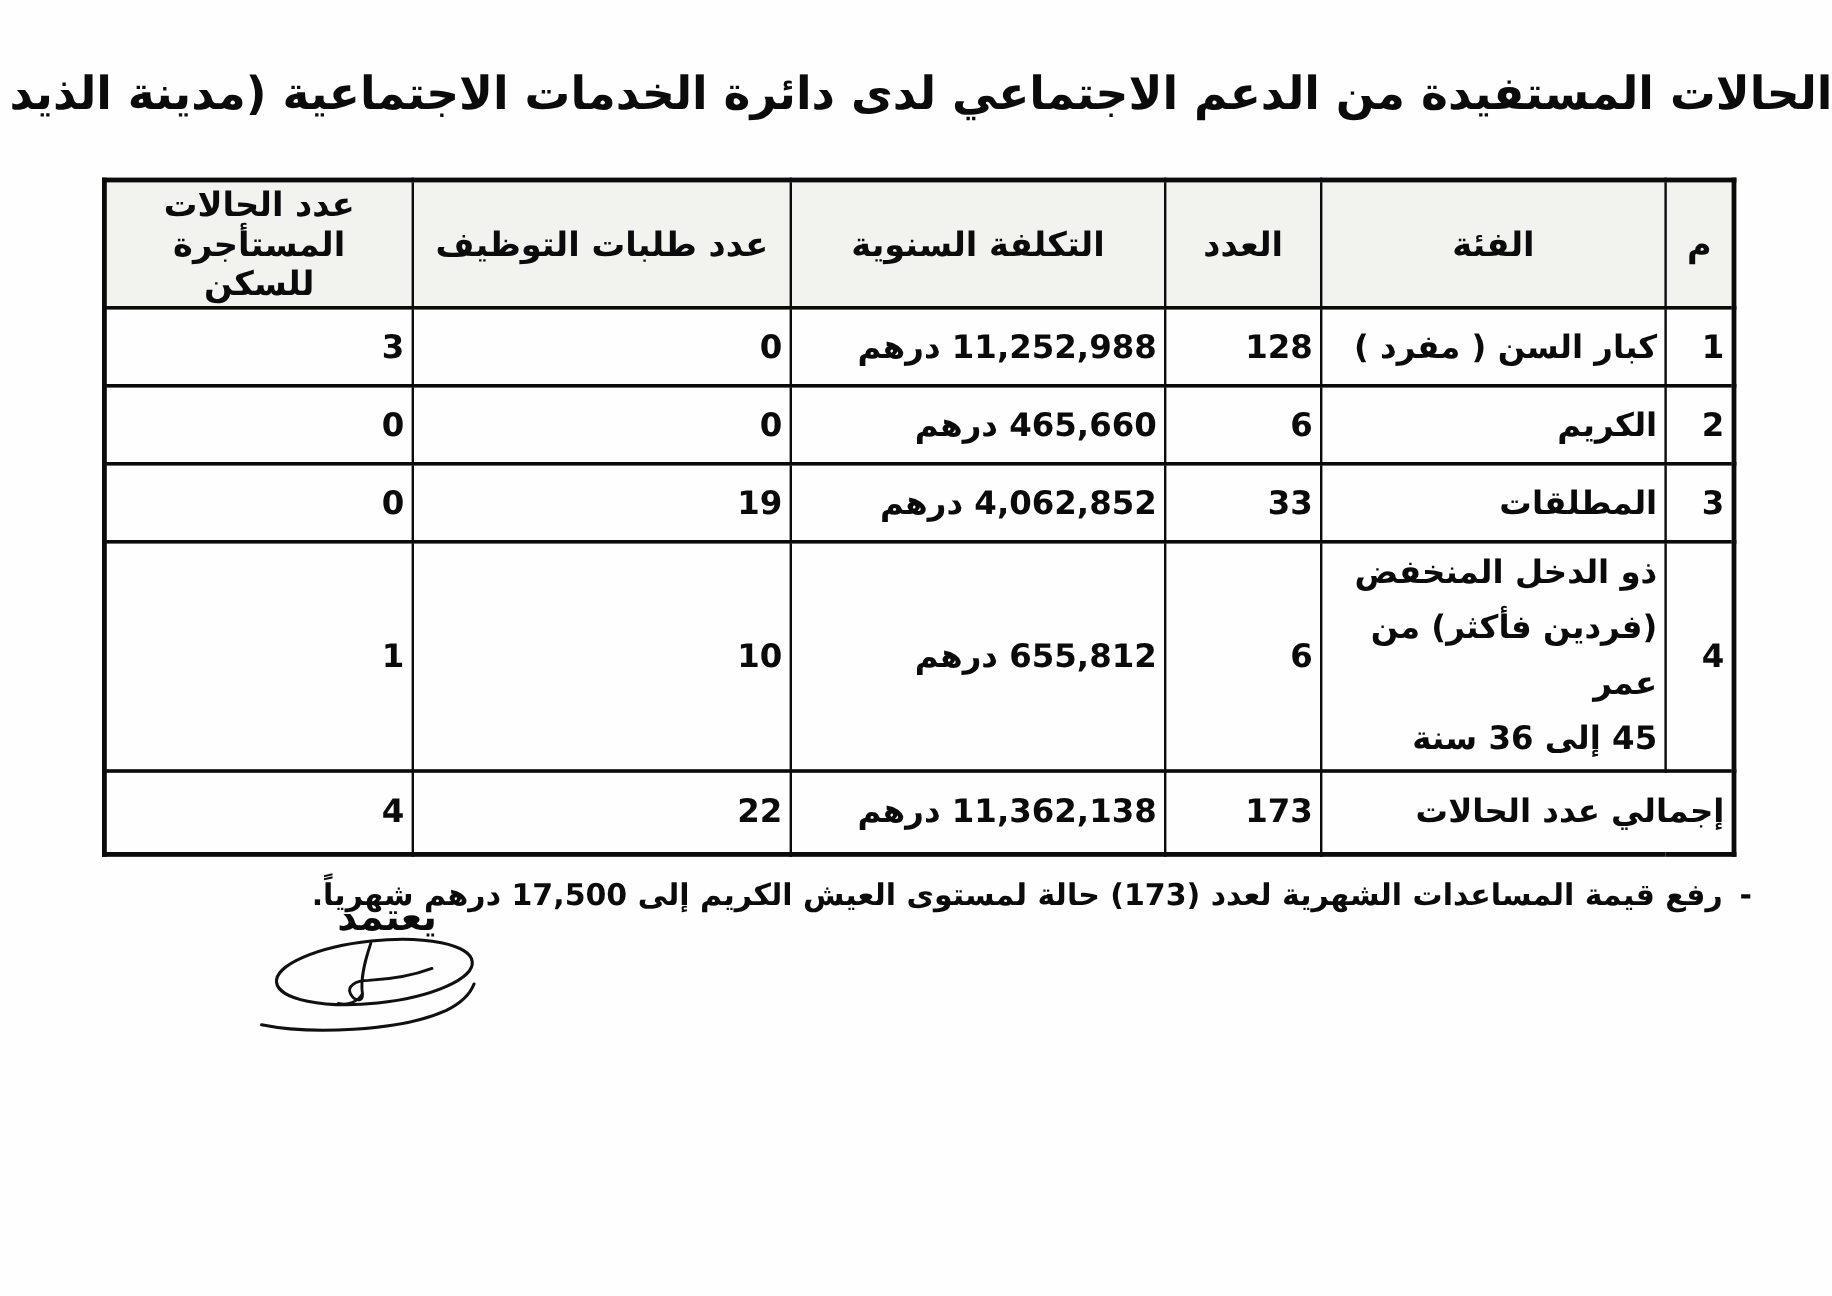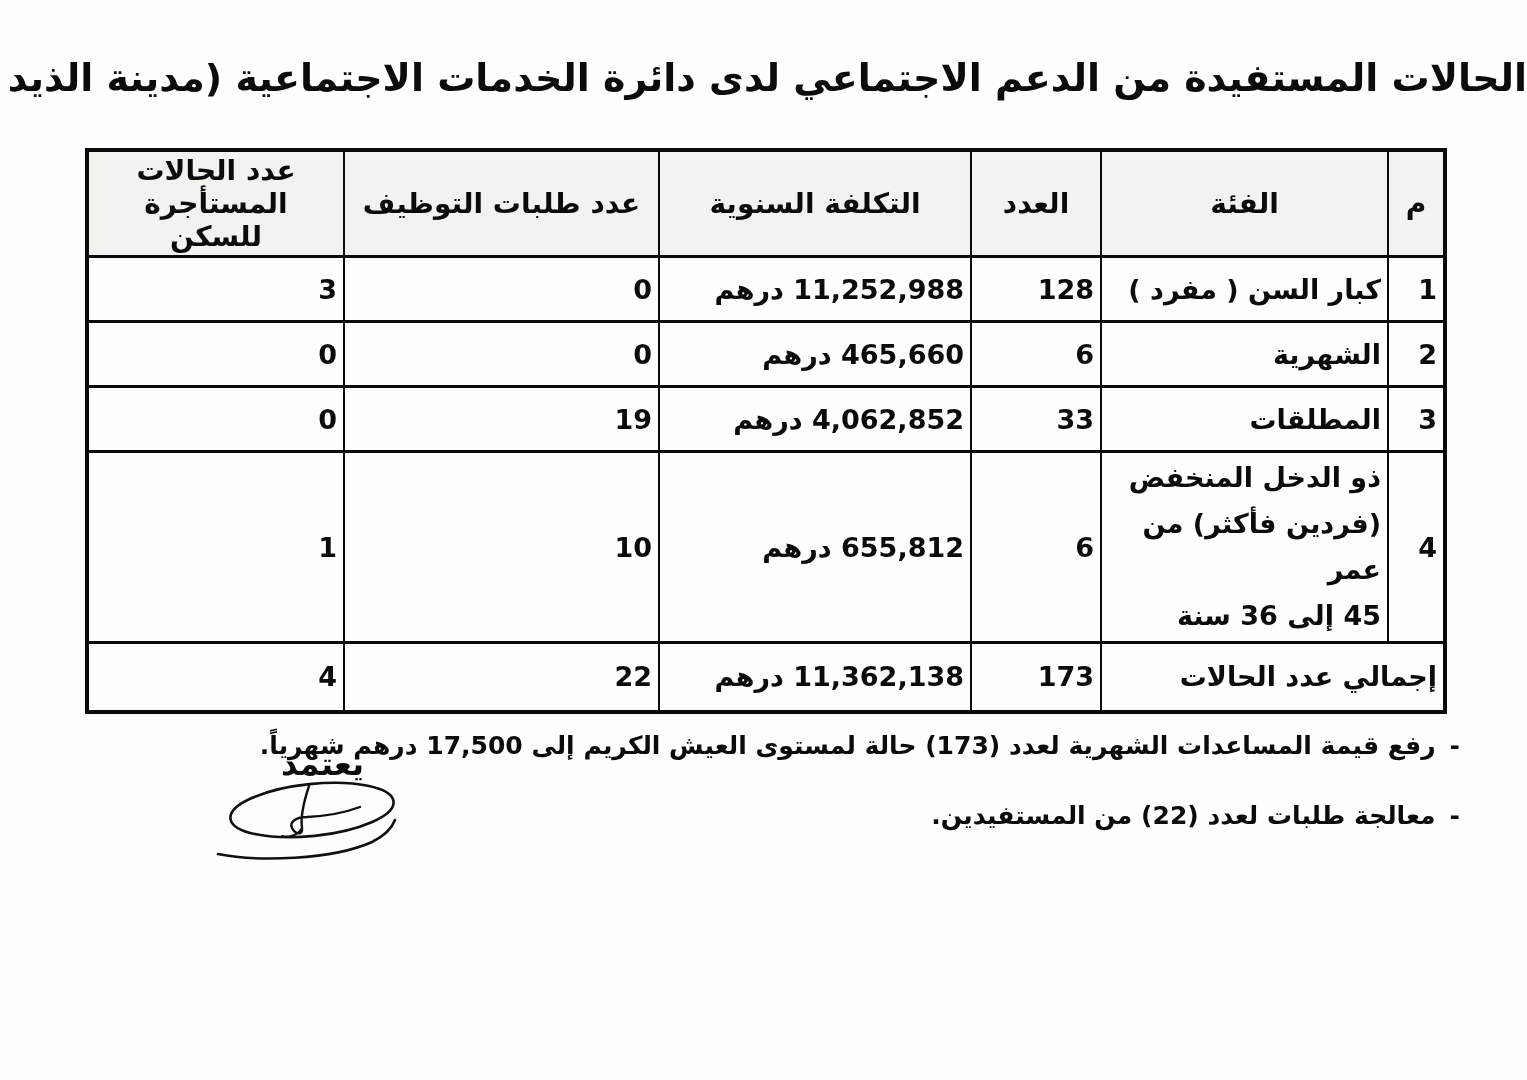"الشهرية" td { text: الشهرية -> الكريم }
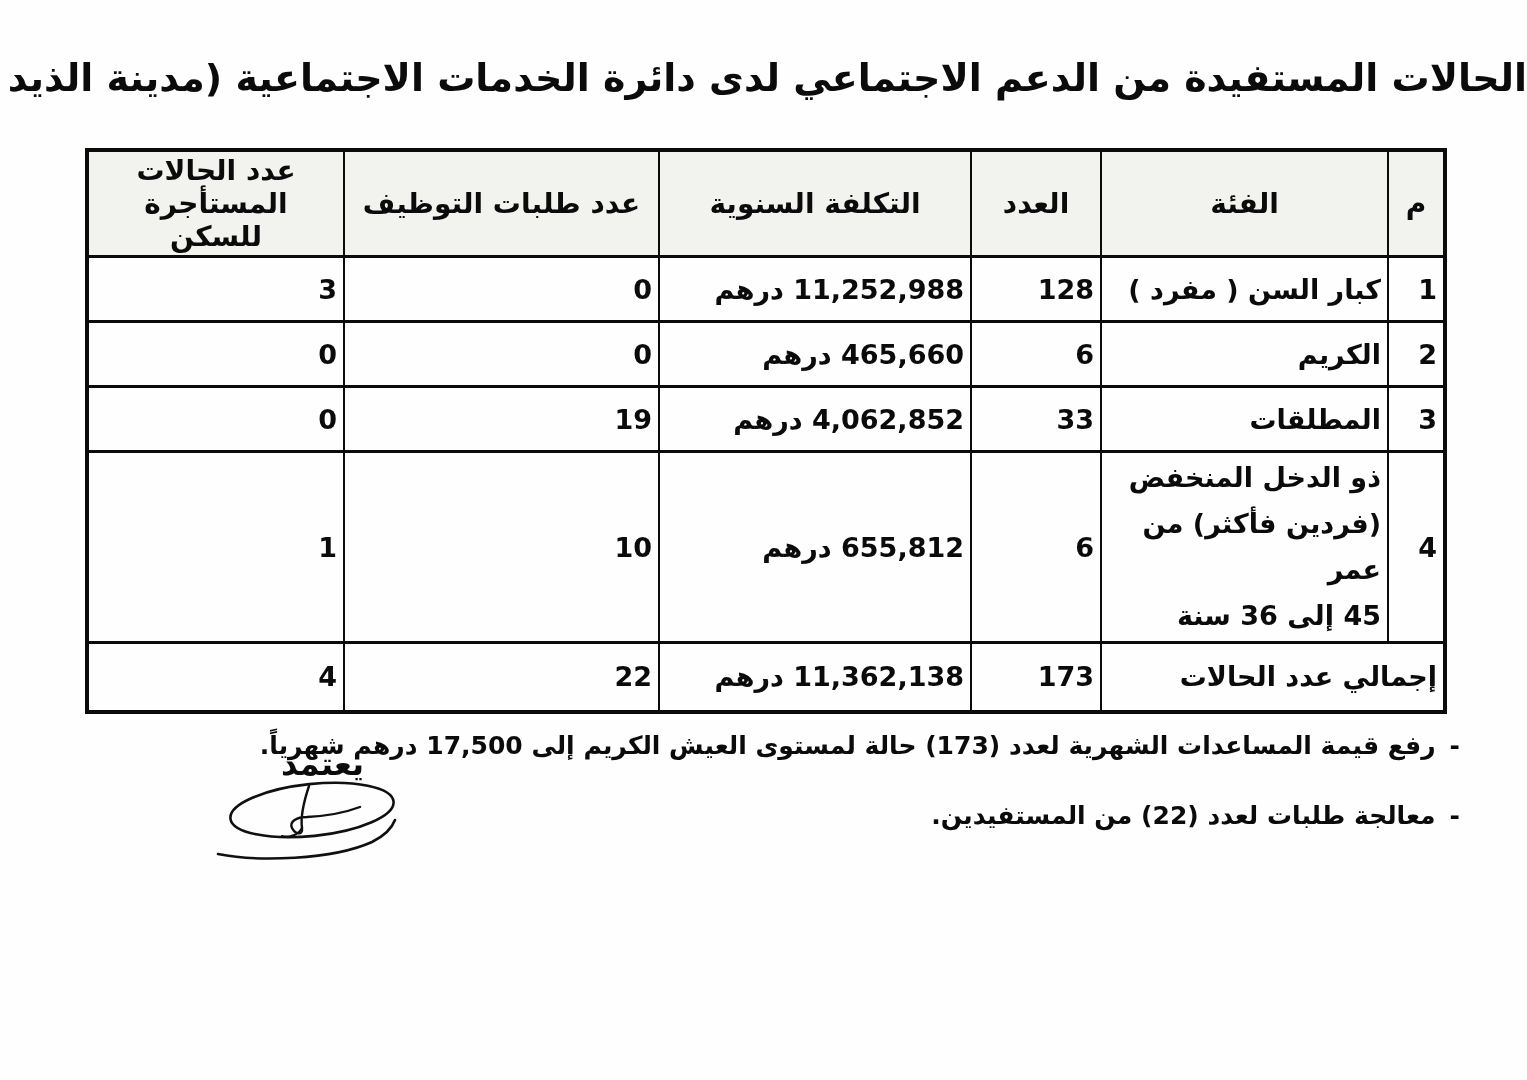"-معالجة طلبات لعدد (22) من" div.note { html: <div> <span>-</span><span>معالجة طلبات لعدد (22) من المستفيدين.</span> </div> -> none }
